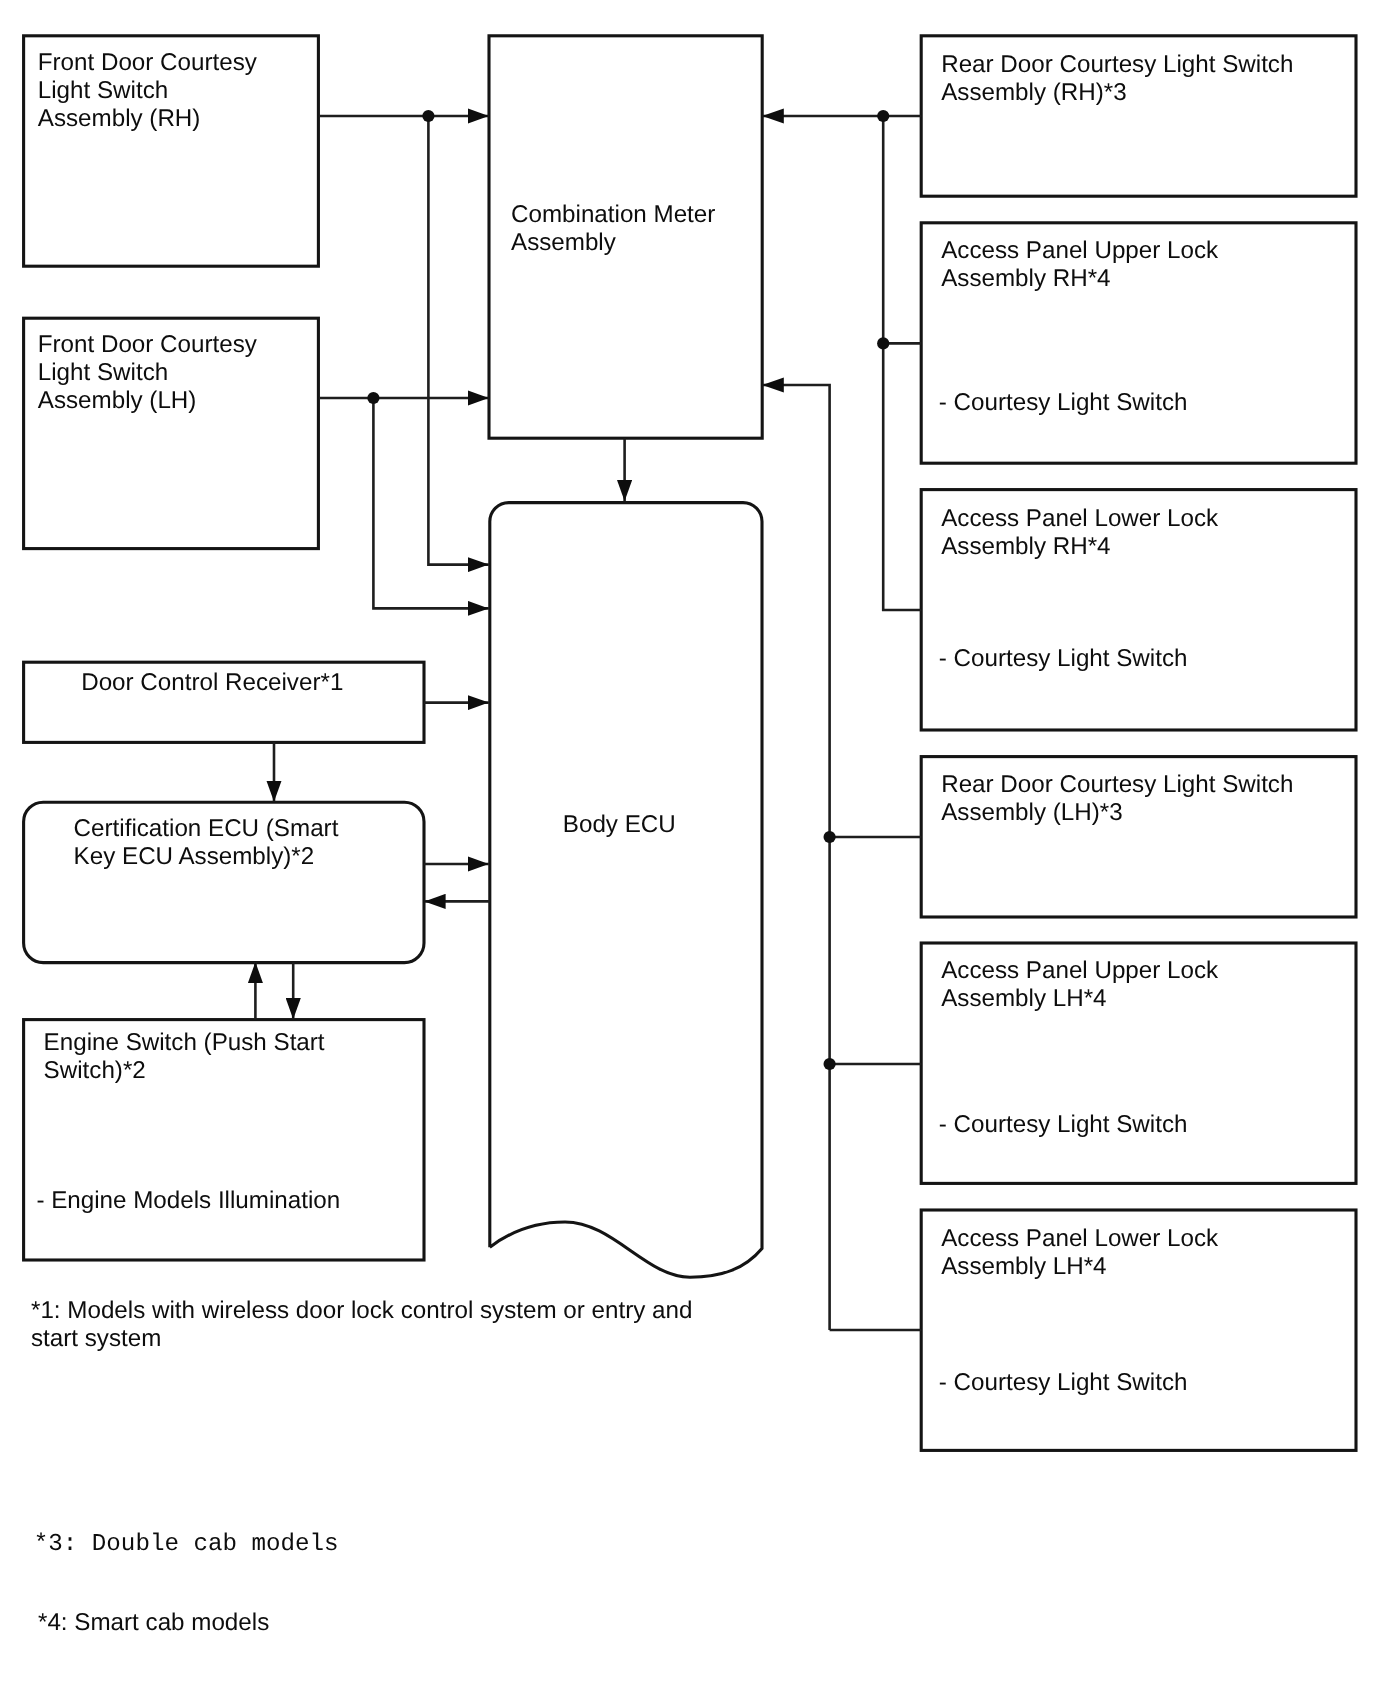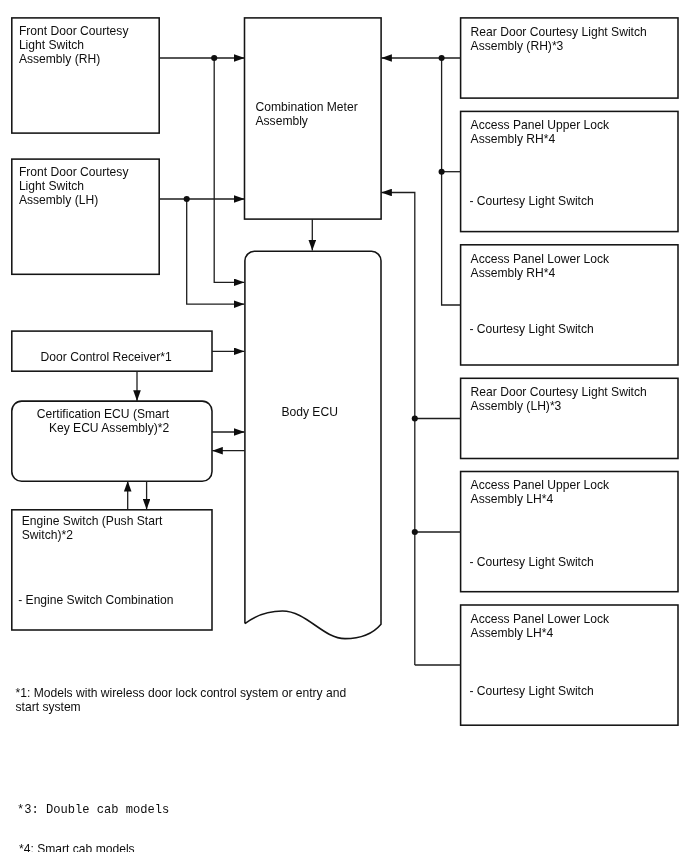"Door Control Receiver*1" div.blk { top: 347px -> 331px }
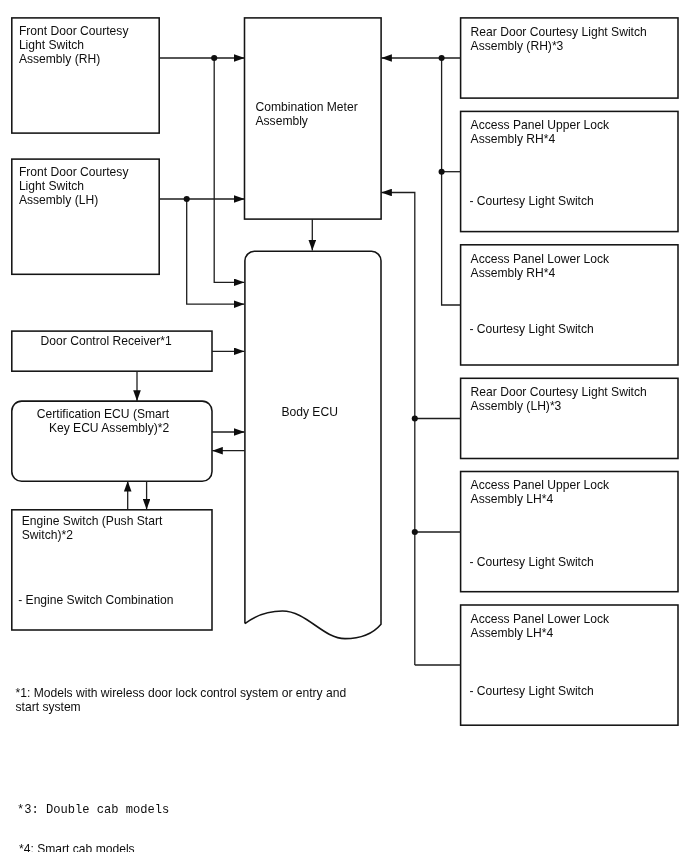"Certification ECU (Smart" div.txt { text-align: right -> none }
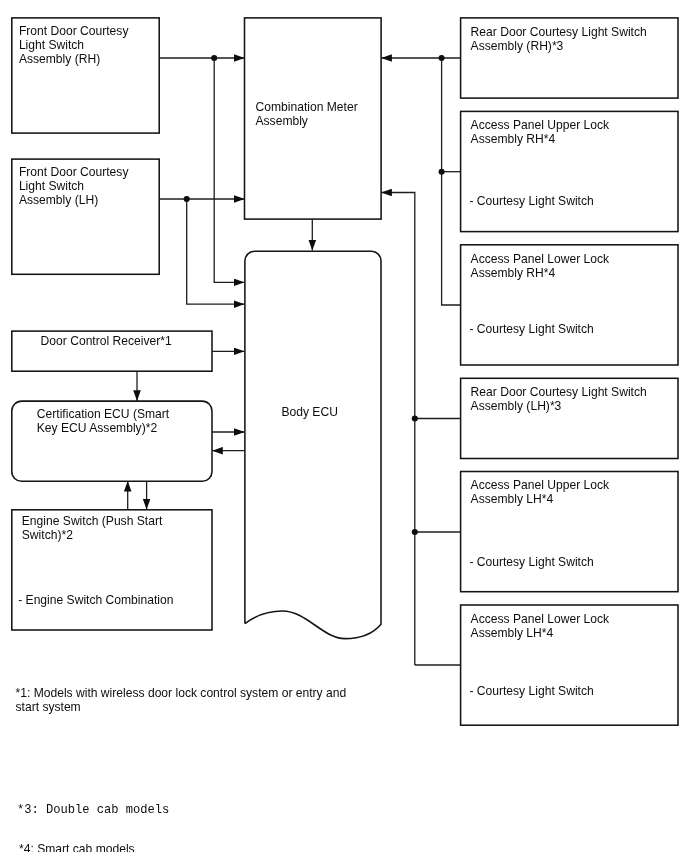"- Engine Switch Combination" div.txt { text: Switch Combination -> Models Illumination }
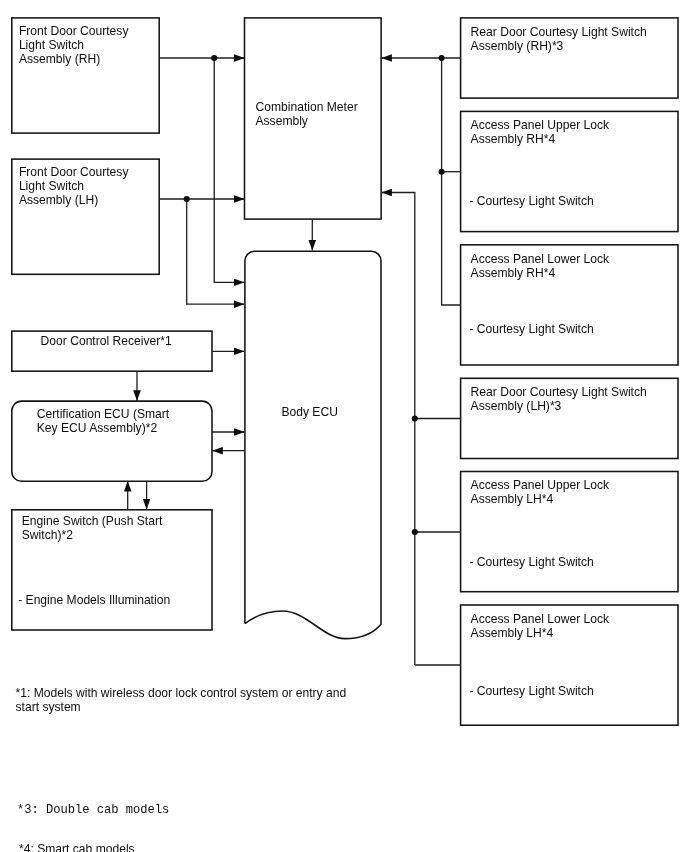"*1: Models with wireless door" .note { margin-top: 38px -> none }
